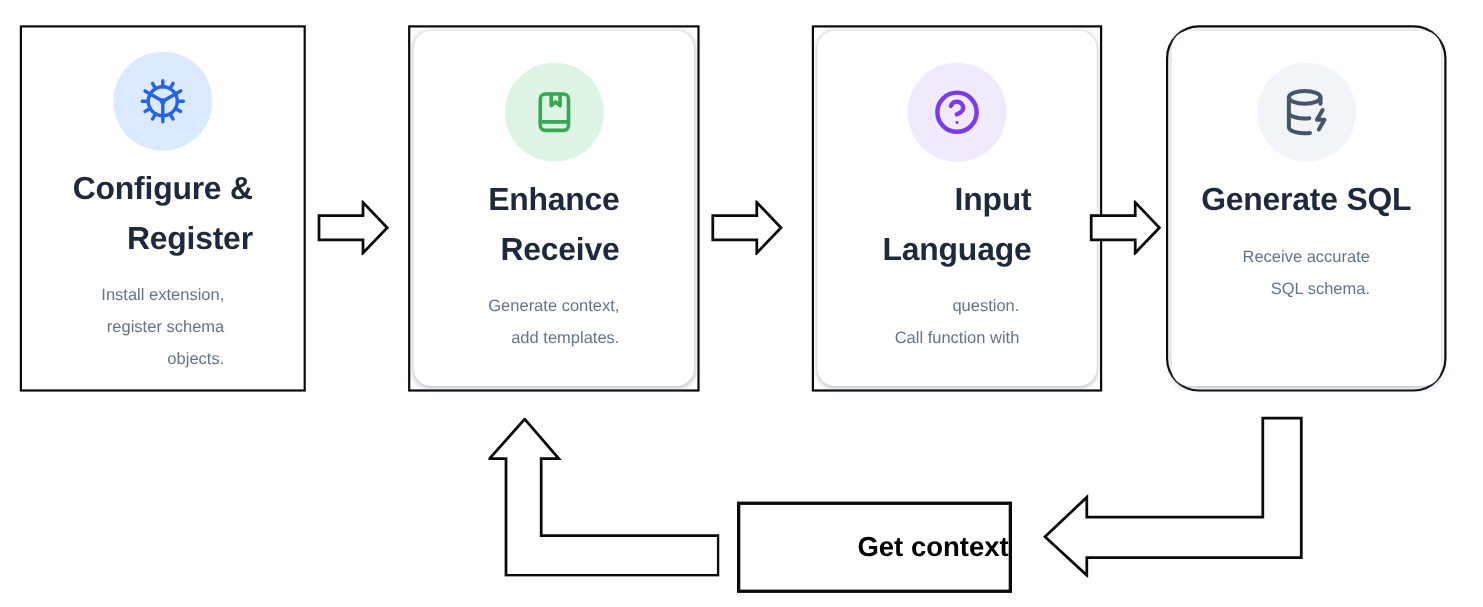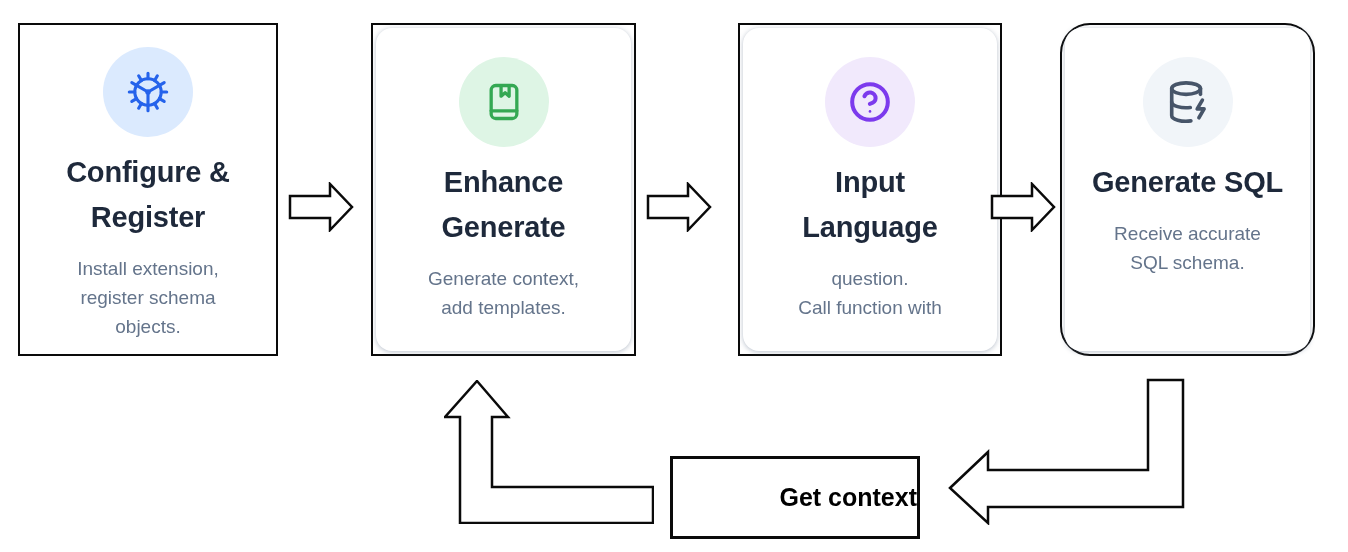"Configure &" .tline,.dline { text-align: none -> right }
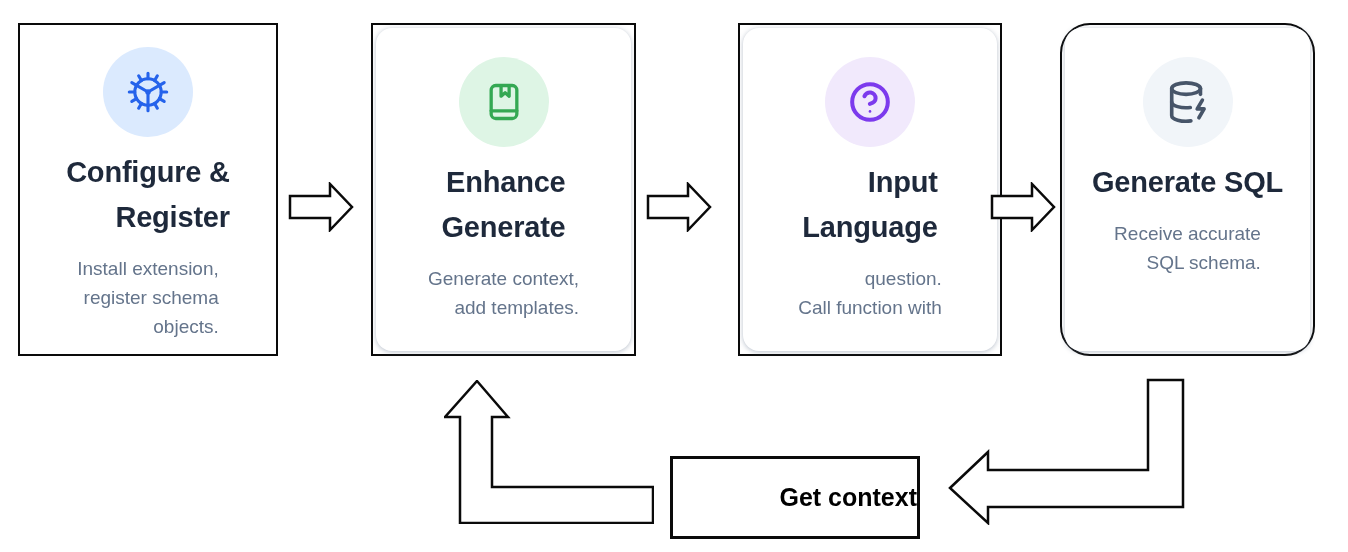"Generate" span.tline { text: Generate -> Receive }
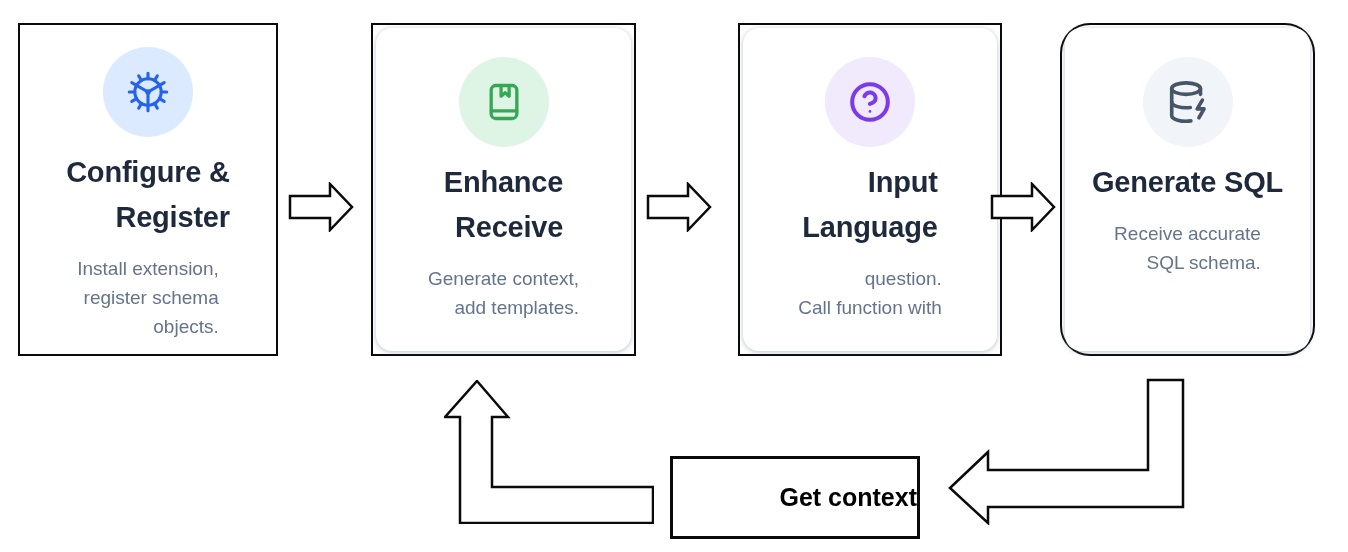"Receive accurate" .step-desc { font-size: 19px -> 15px }
